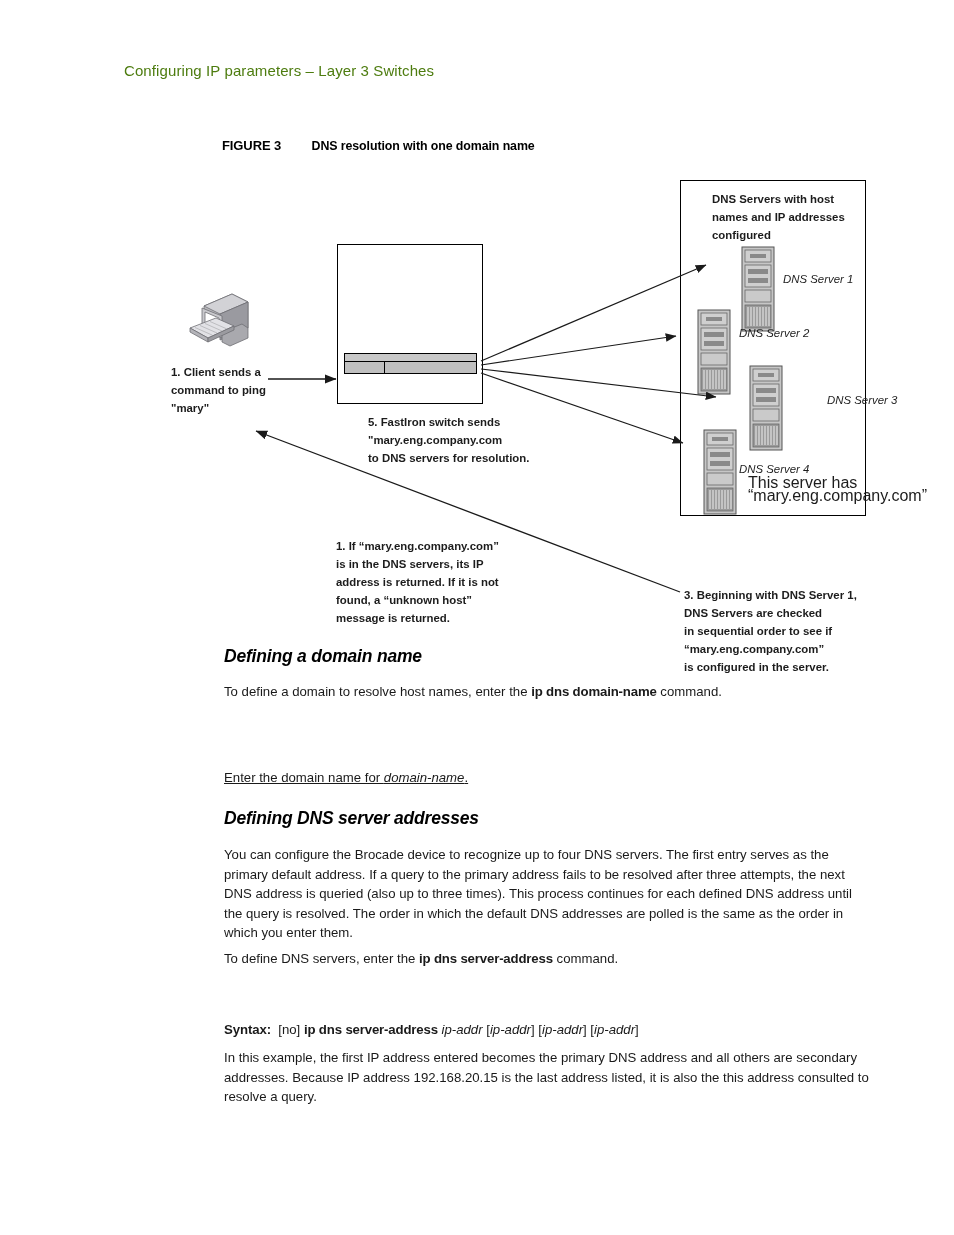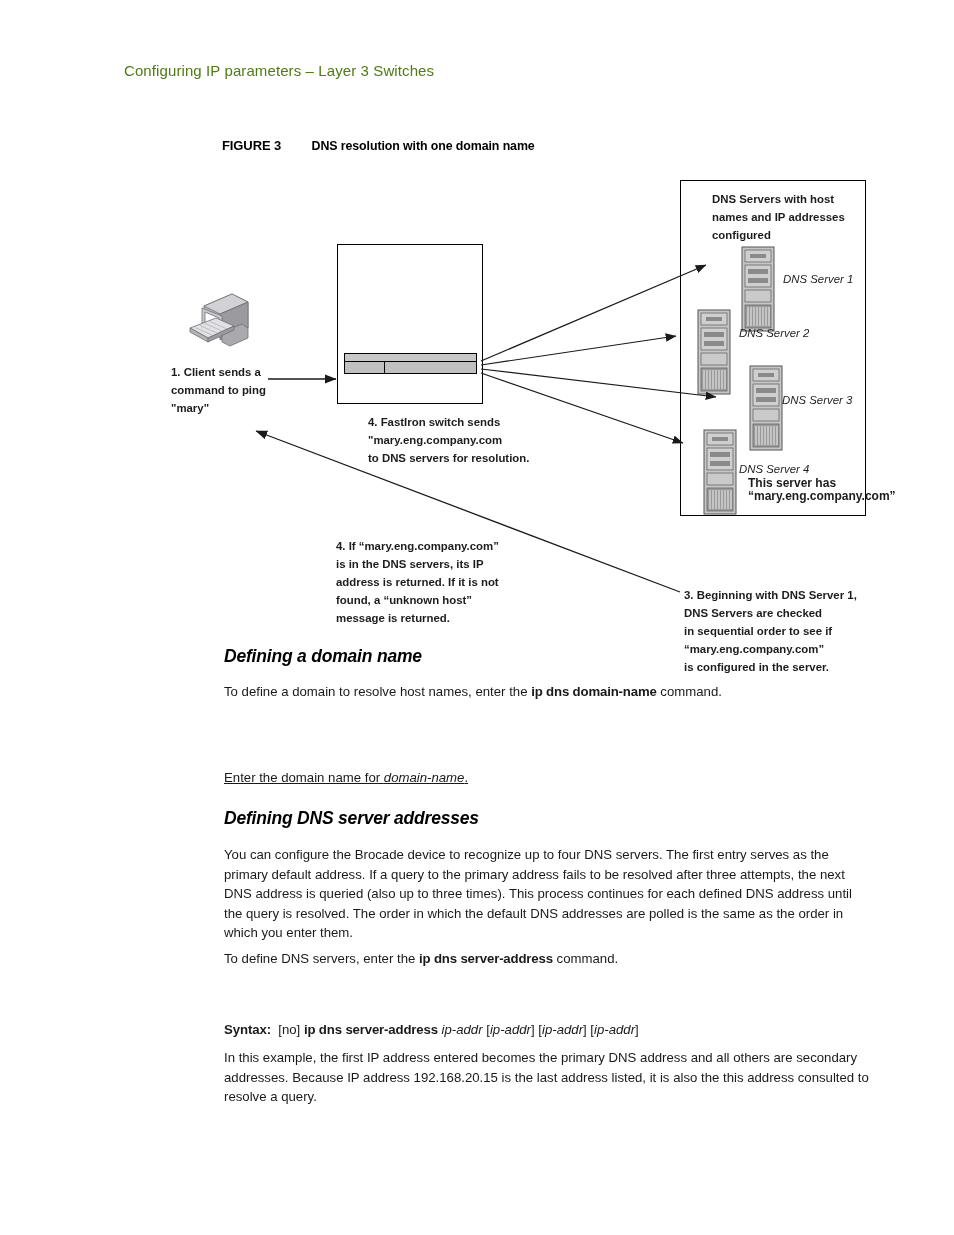"DNS Server 3" div.server-label { padding-left: none -> 45px }
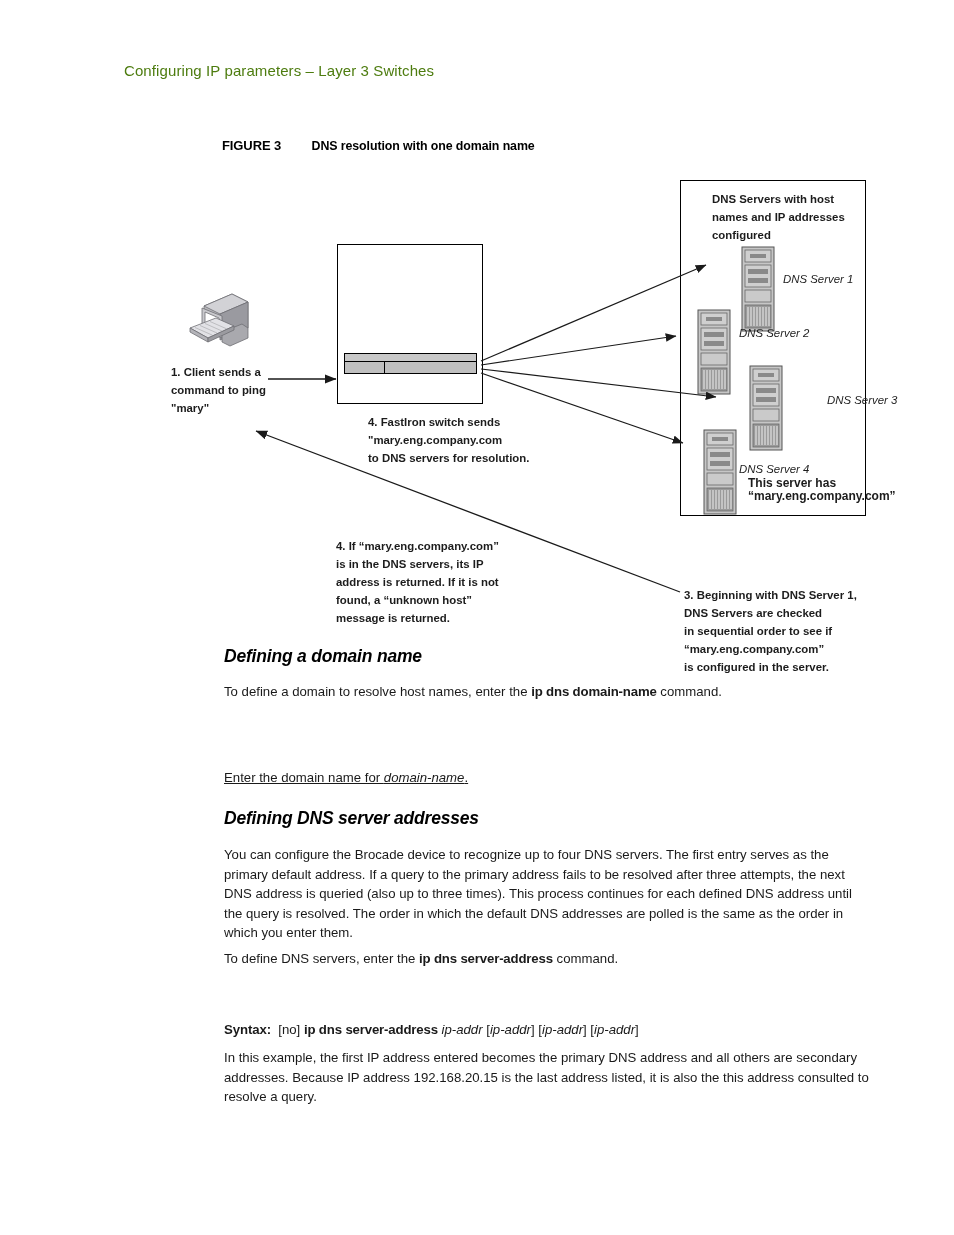"4. FastIron switch sends" div.diagram-text { text: 4 -> 5 }
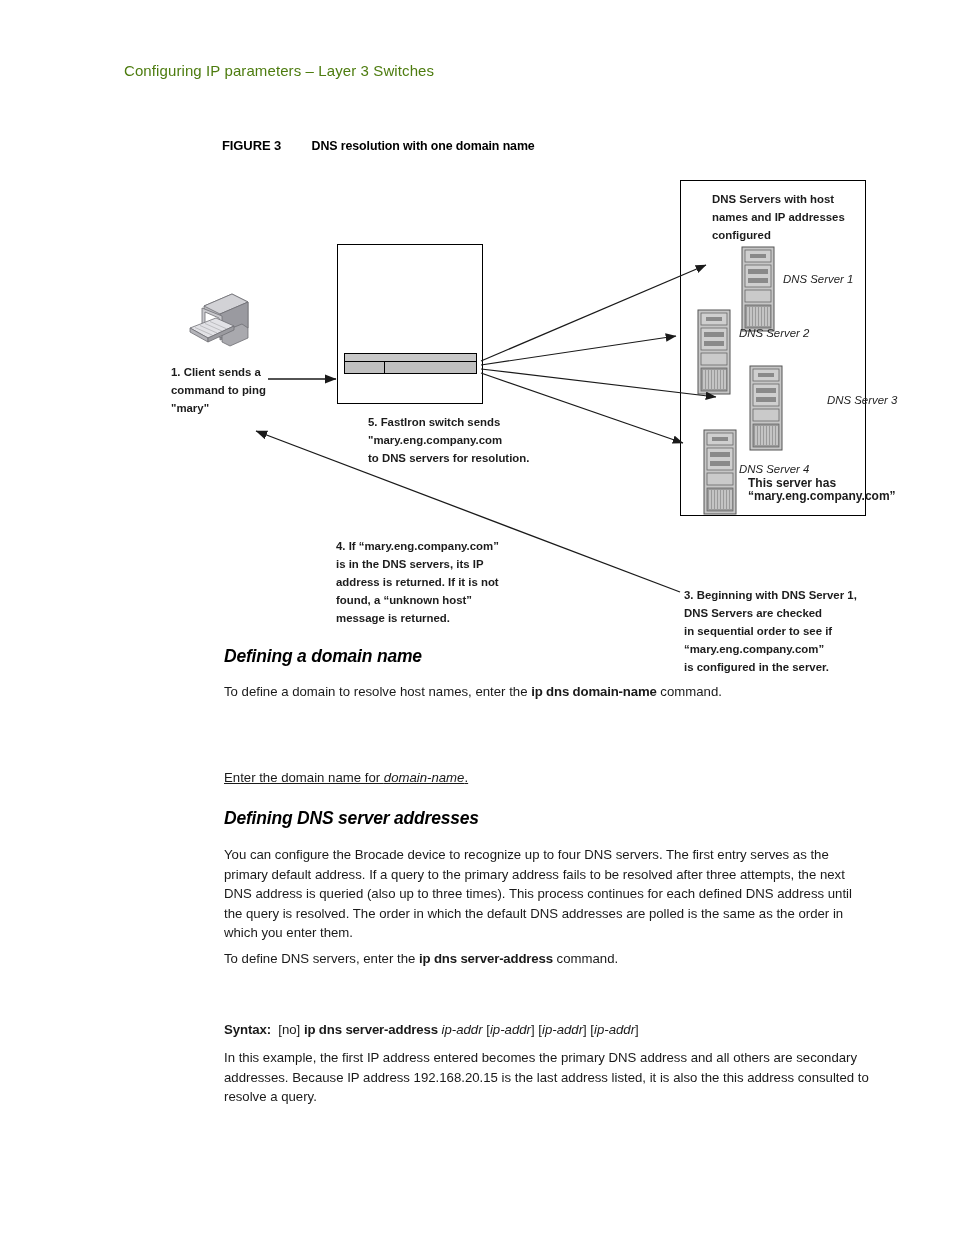"This server has" .server-sublabel { font-size: 12px -> 16px; font-weight: bold -> none }
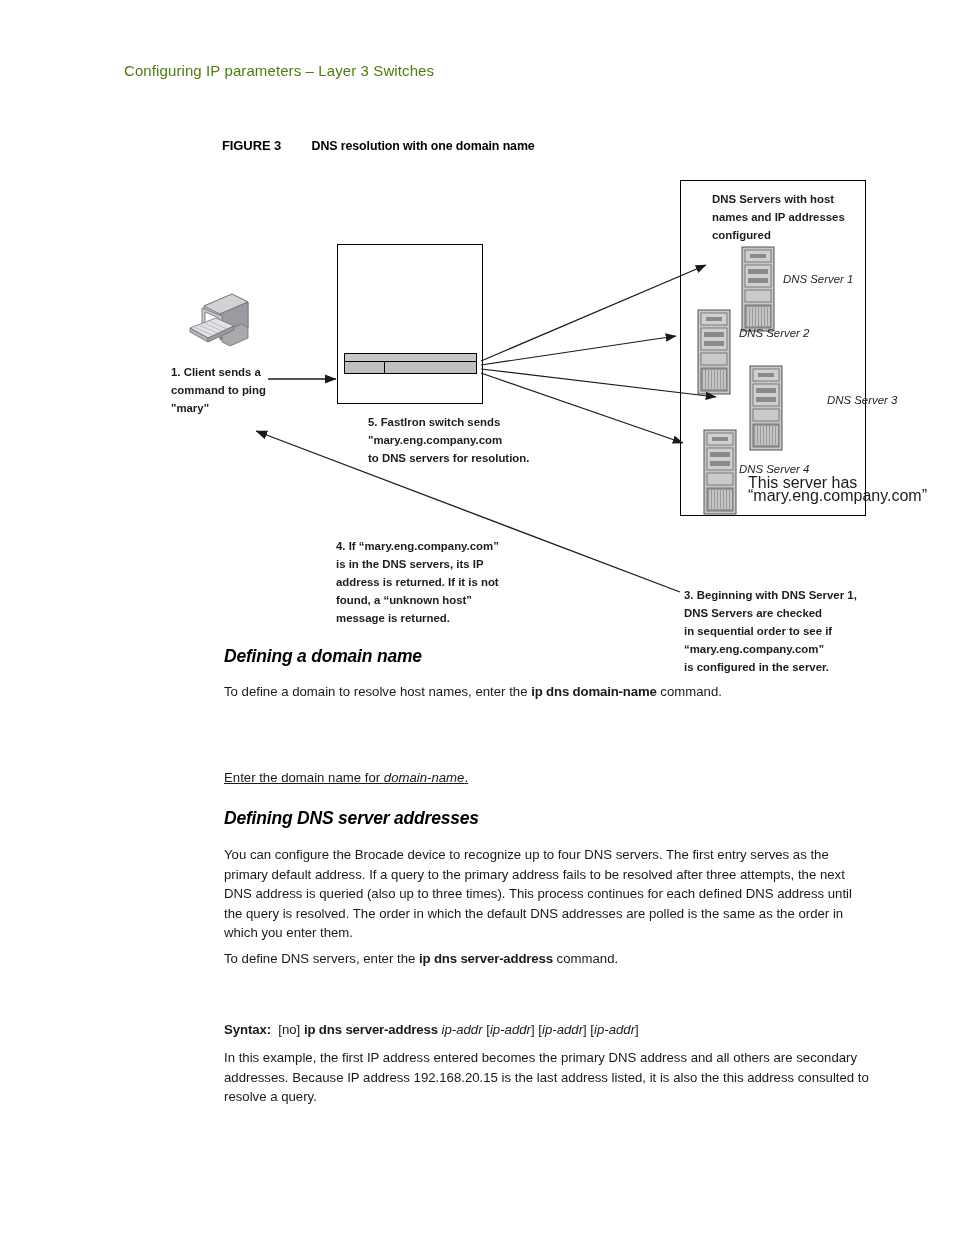"4. If “mary.eng.company.com”" div.diagram-text { text: 4 -> 1 }
